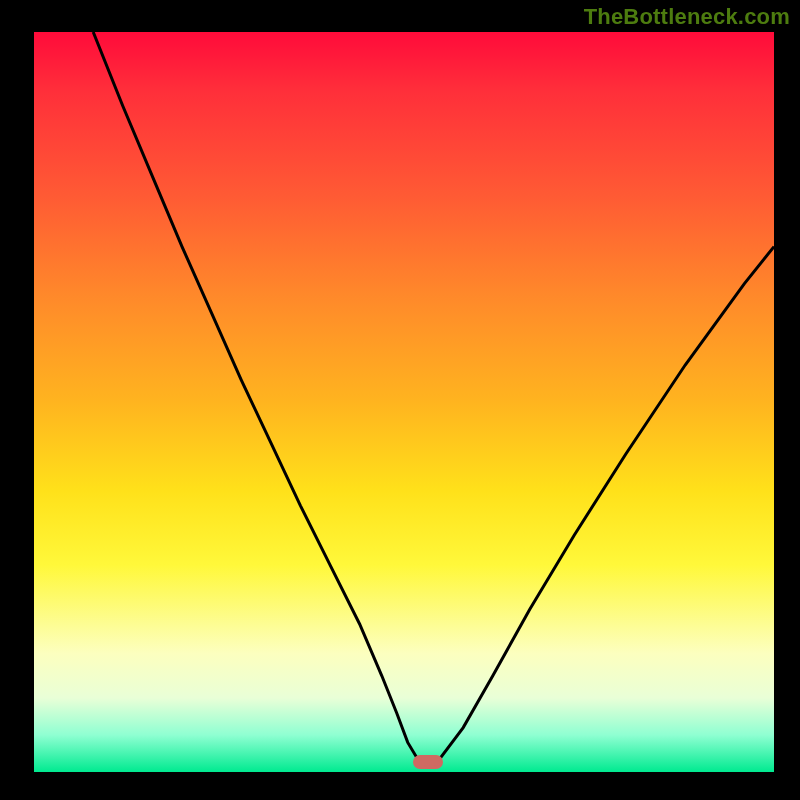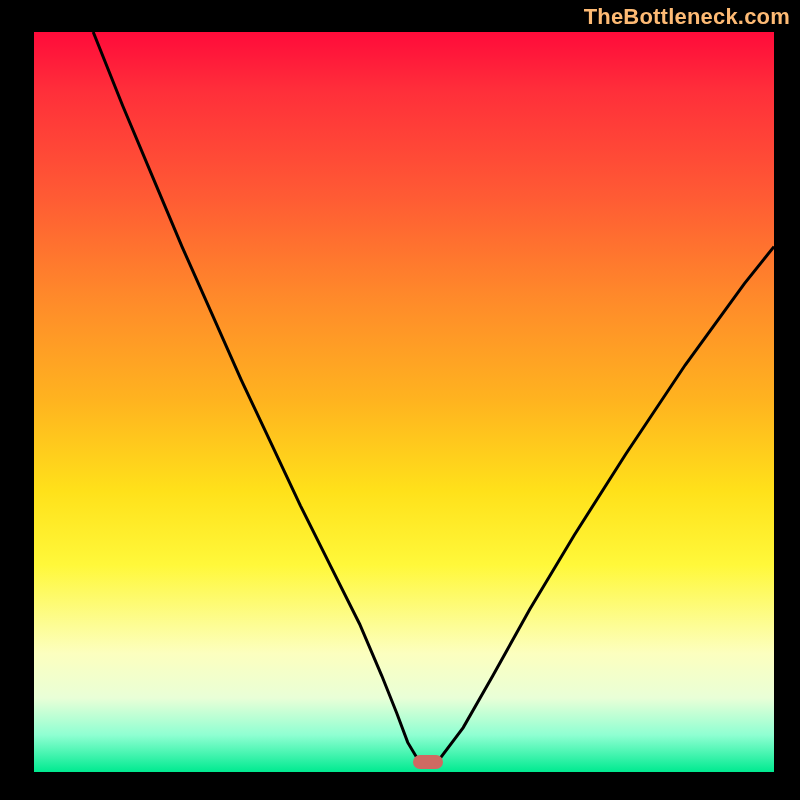"TheBottleneck.com" .watermark { color: #fdba74 -> #4d7c0f }
